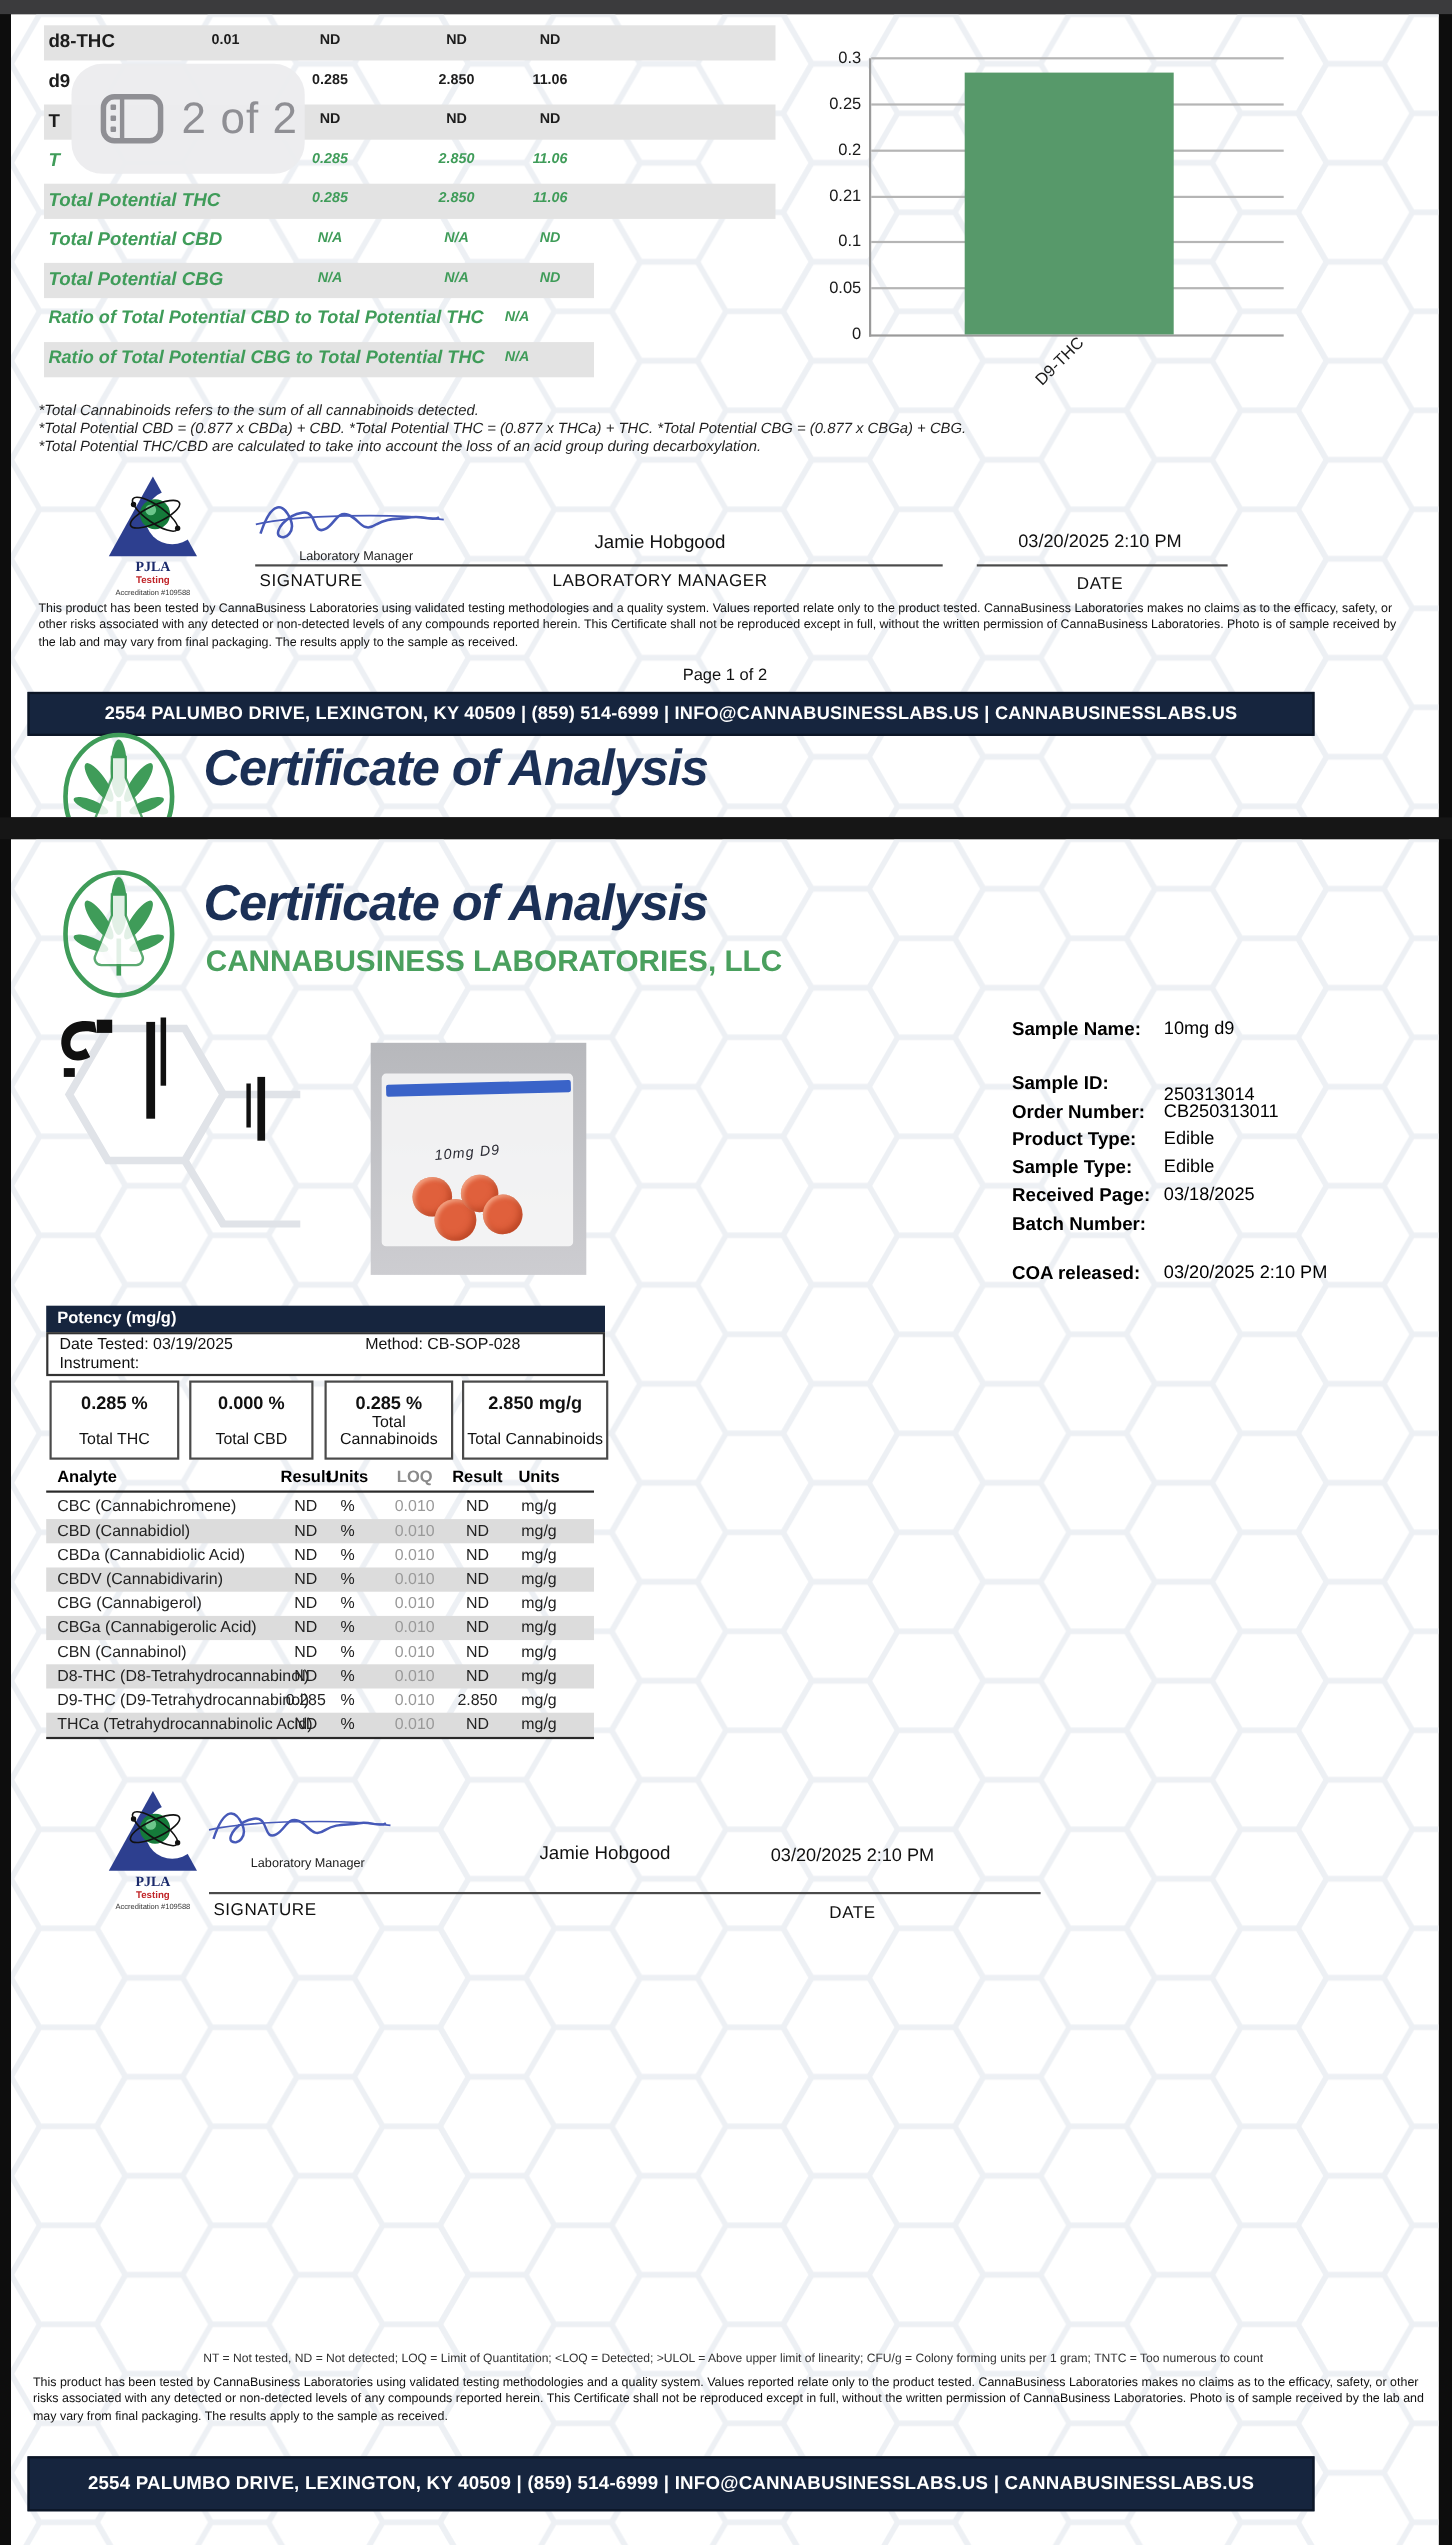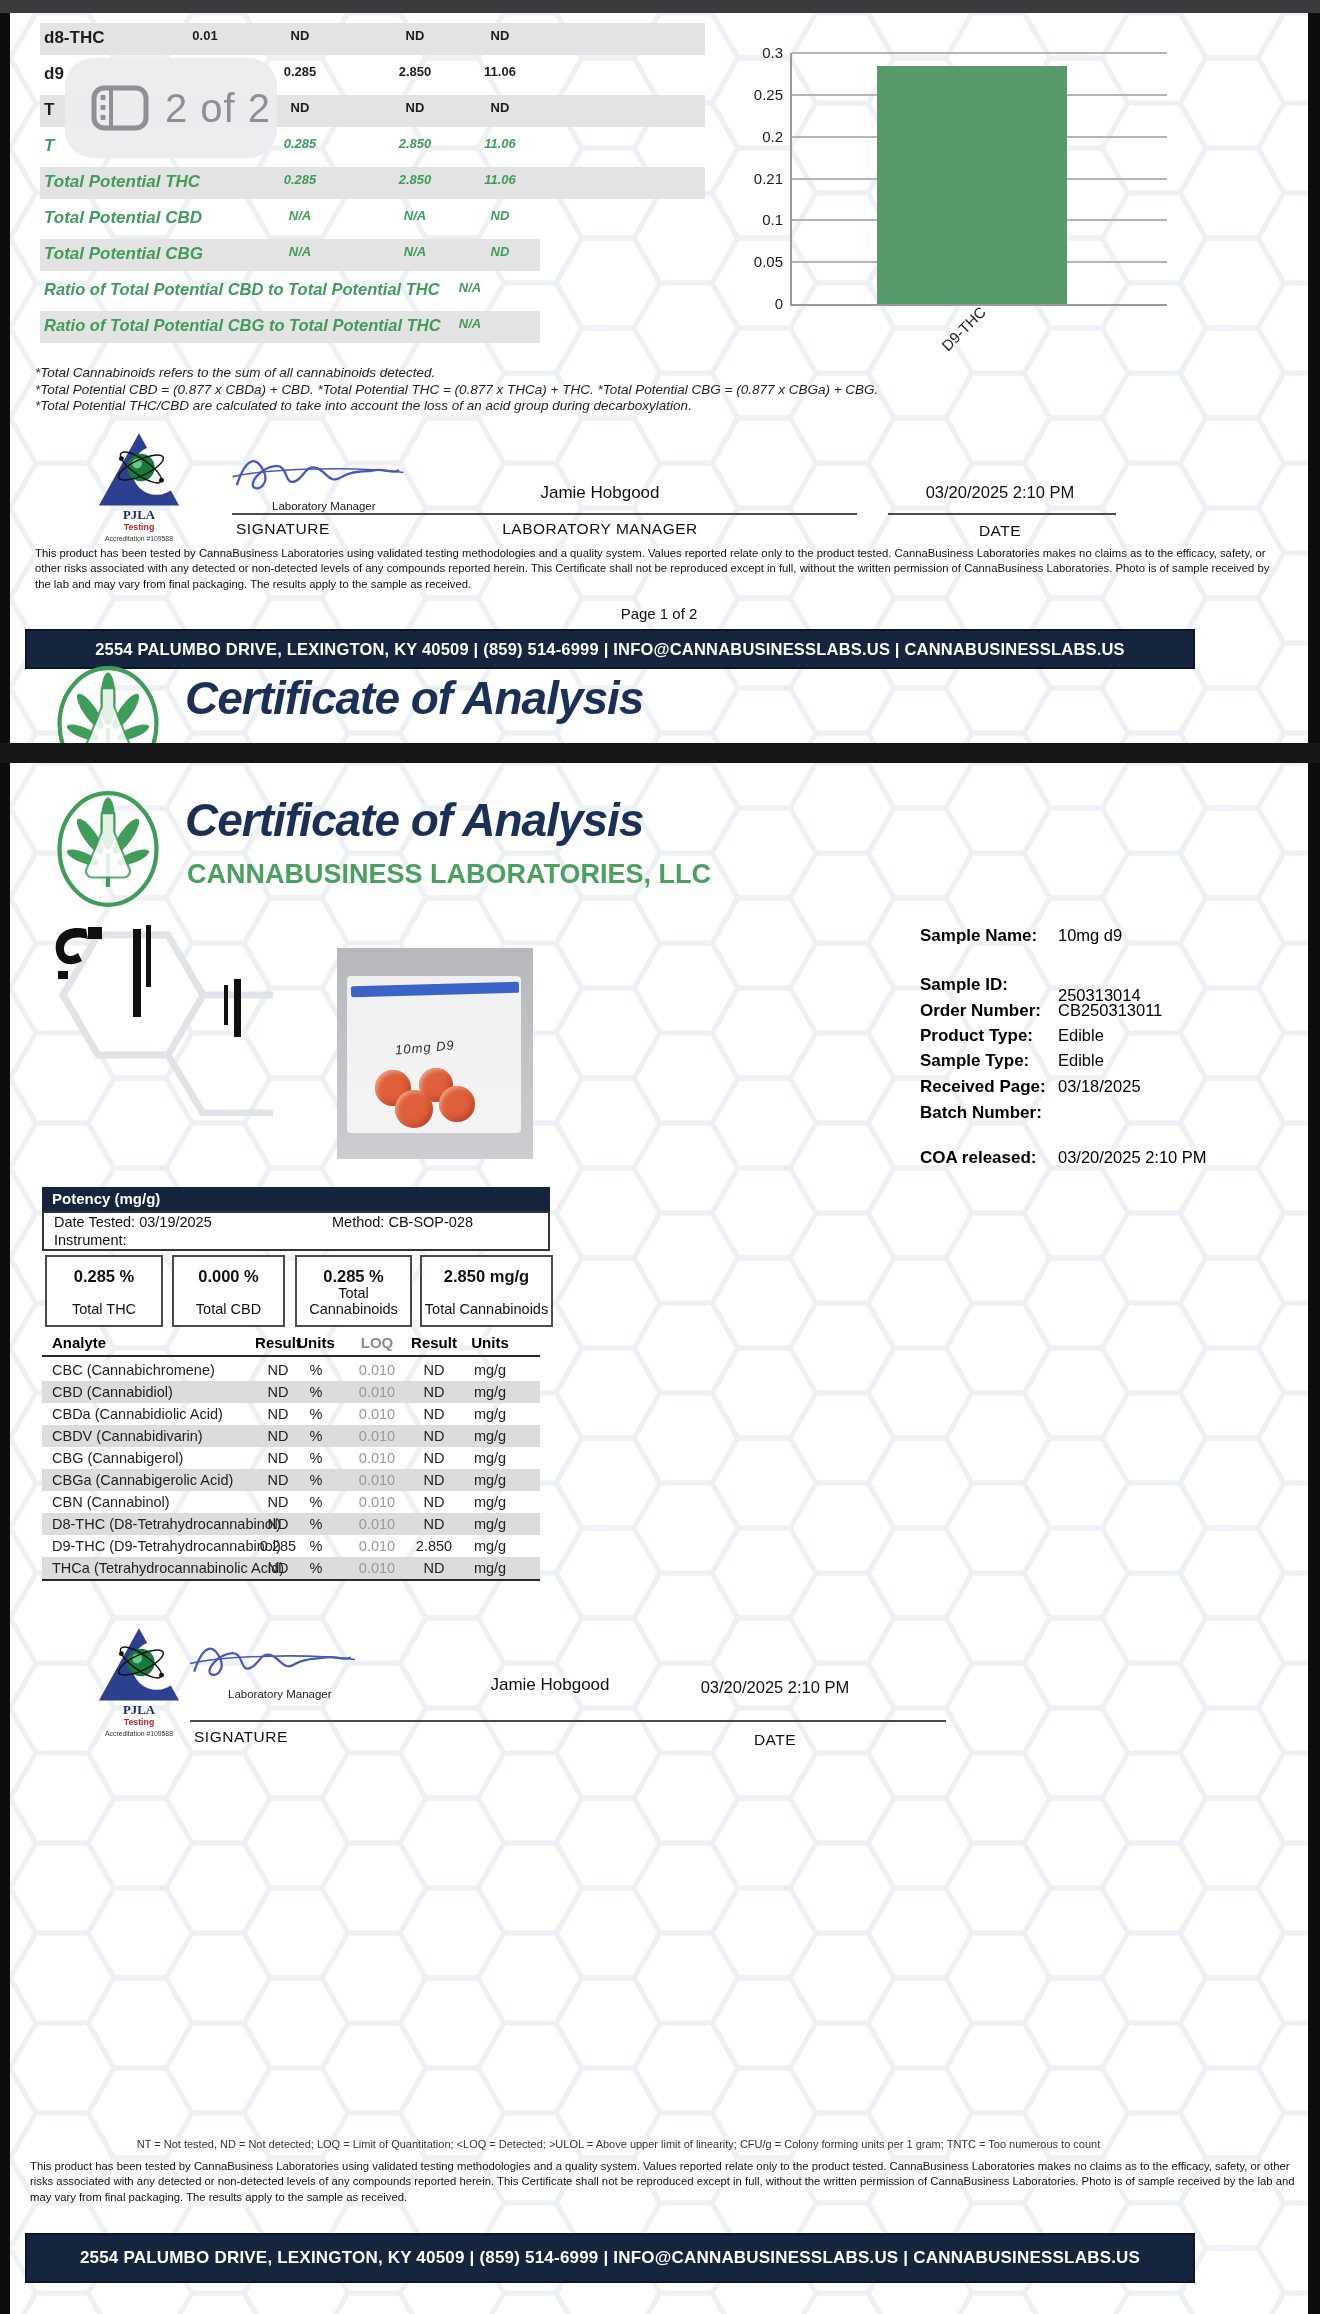"NT = Not tested, ND" .legend { padding-left: none -> 48px }
